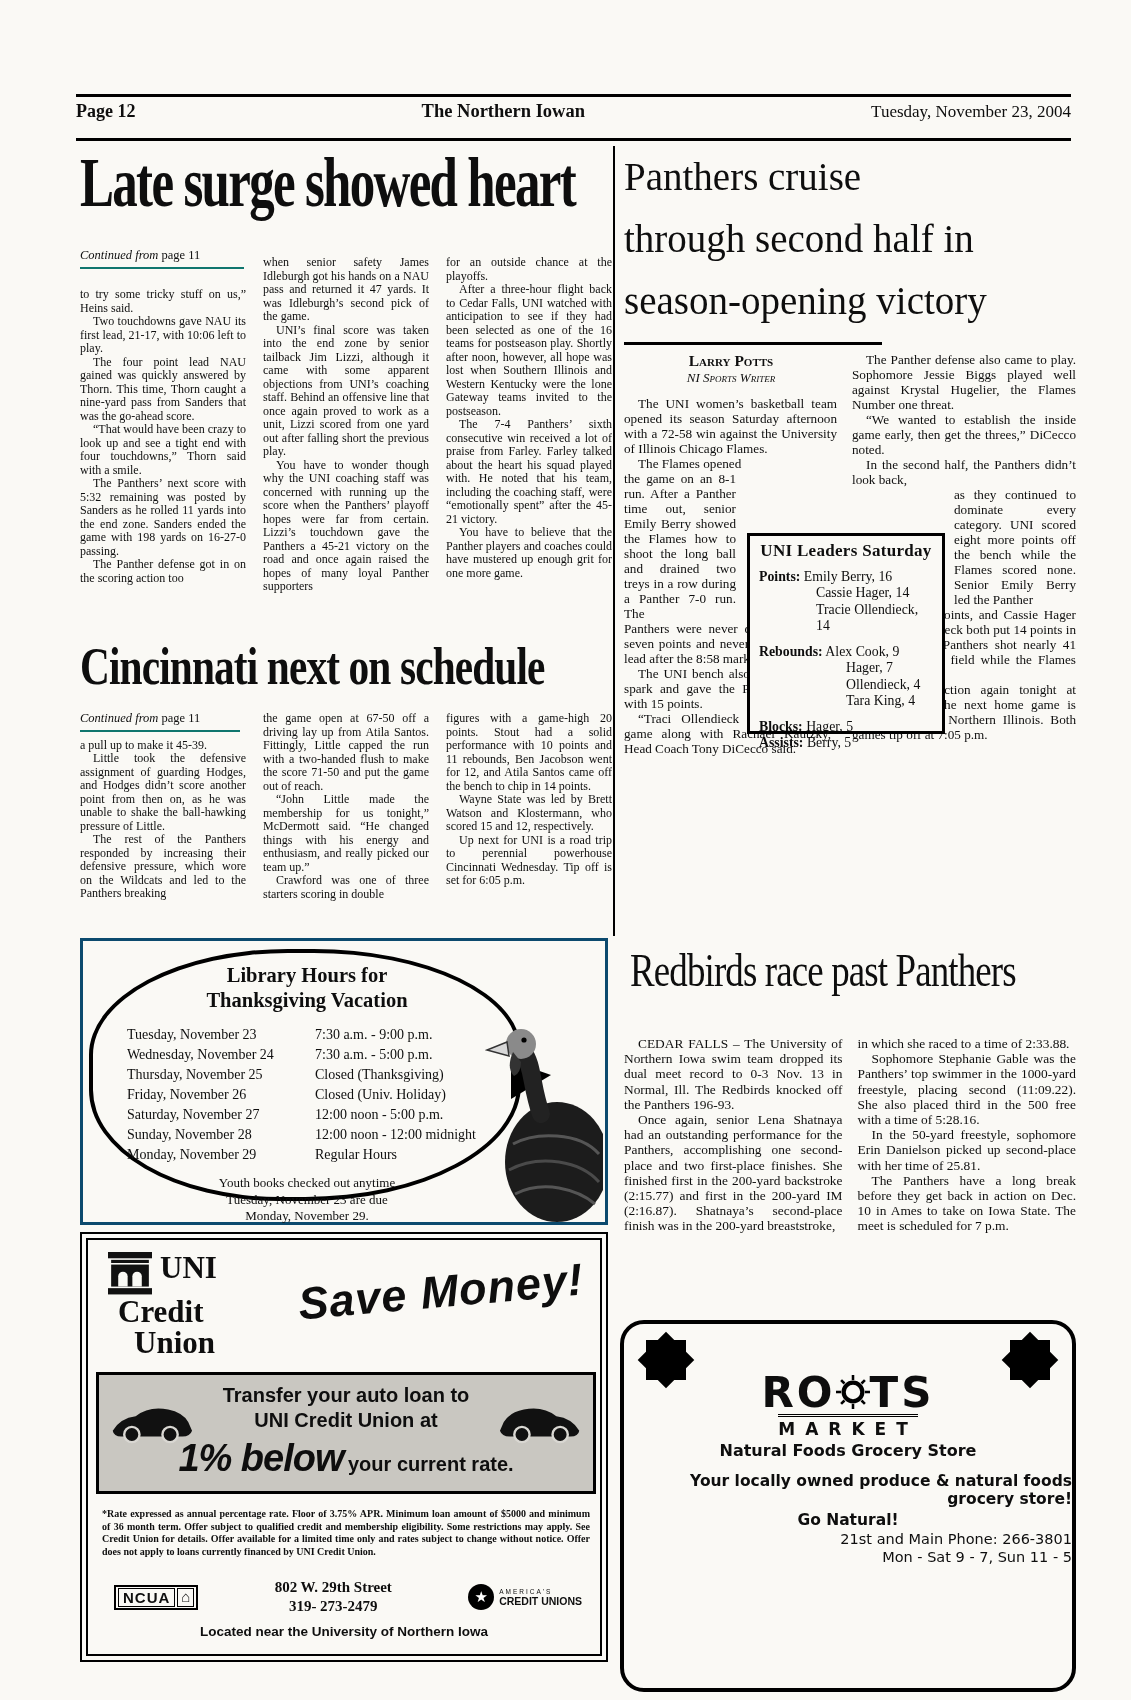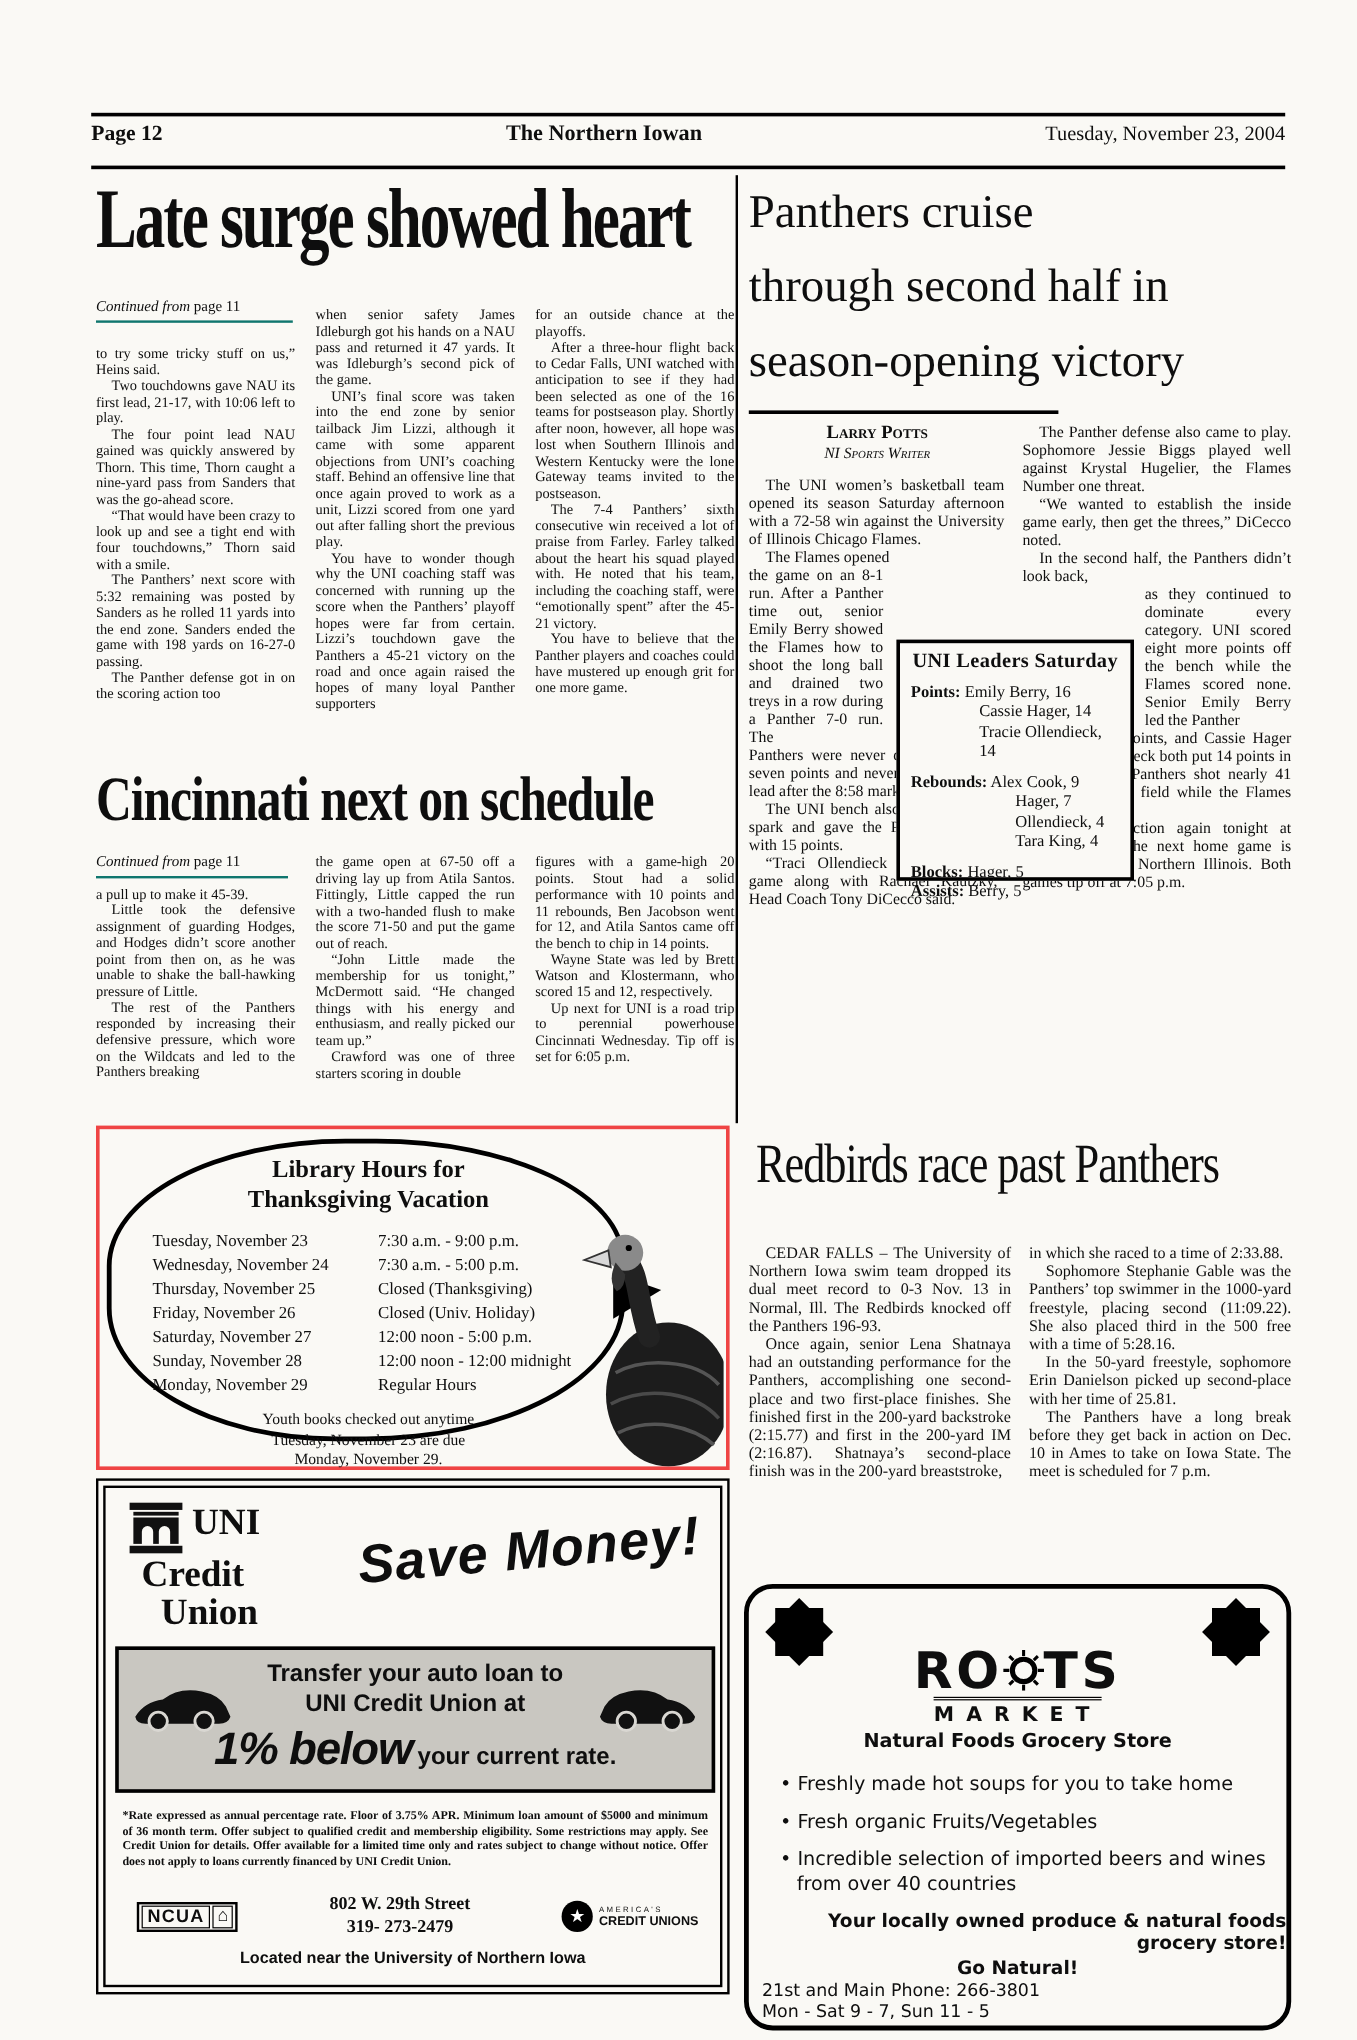"Library Hours for" .library-box { border: 3px solid #ef4444 -> 3px solid #0c4a6e }
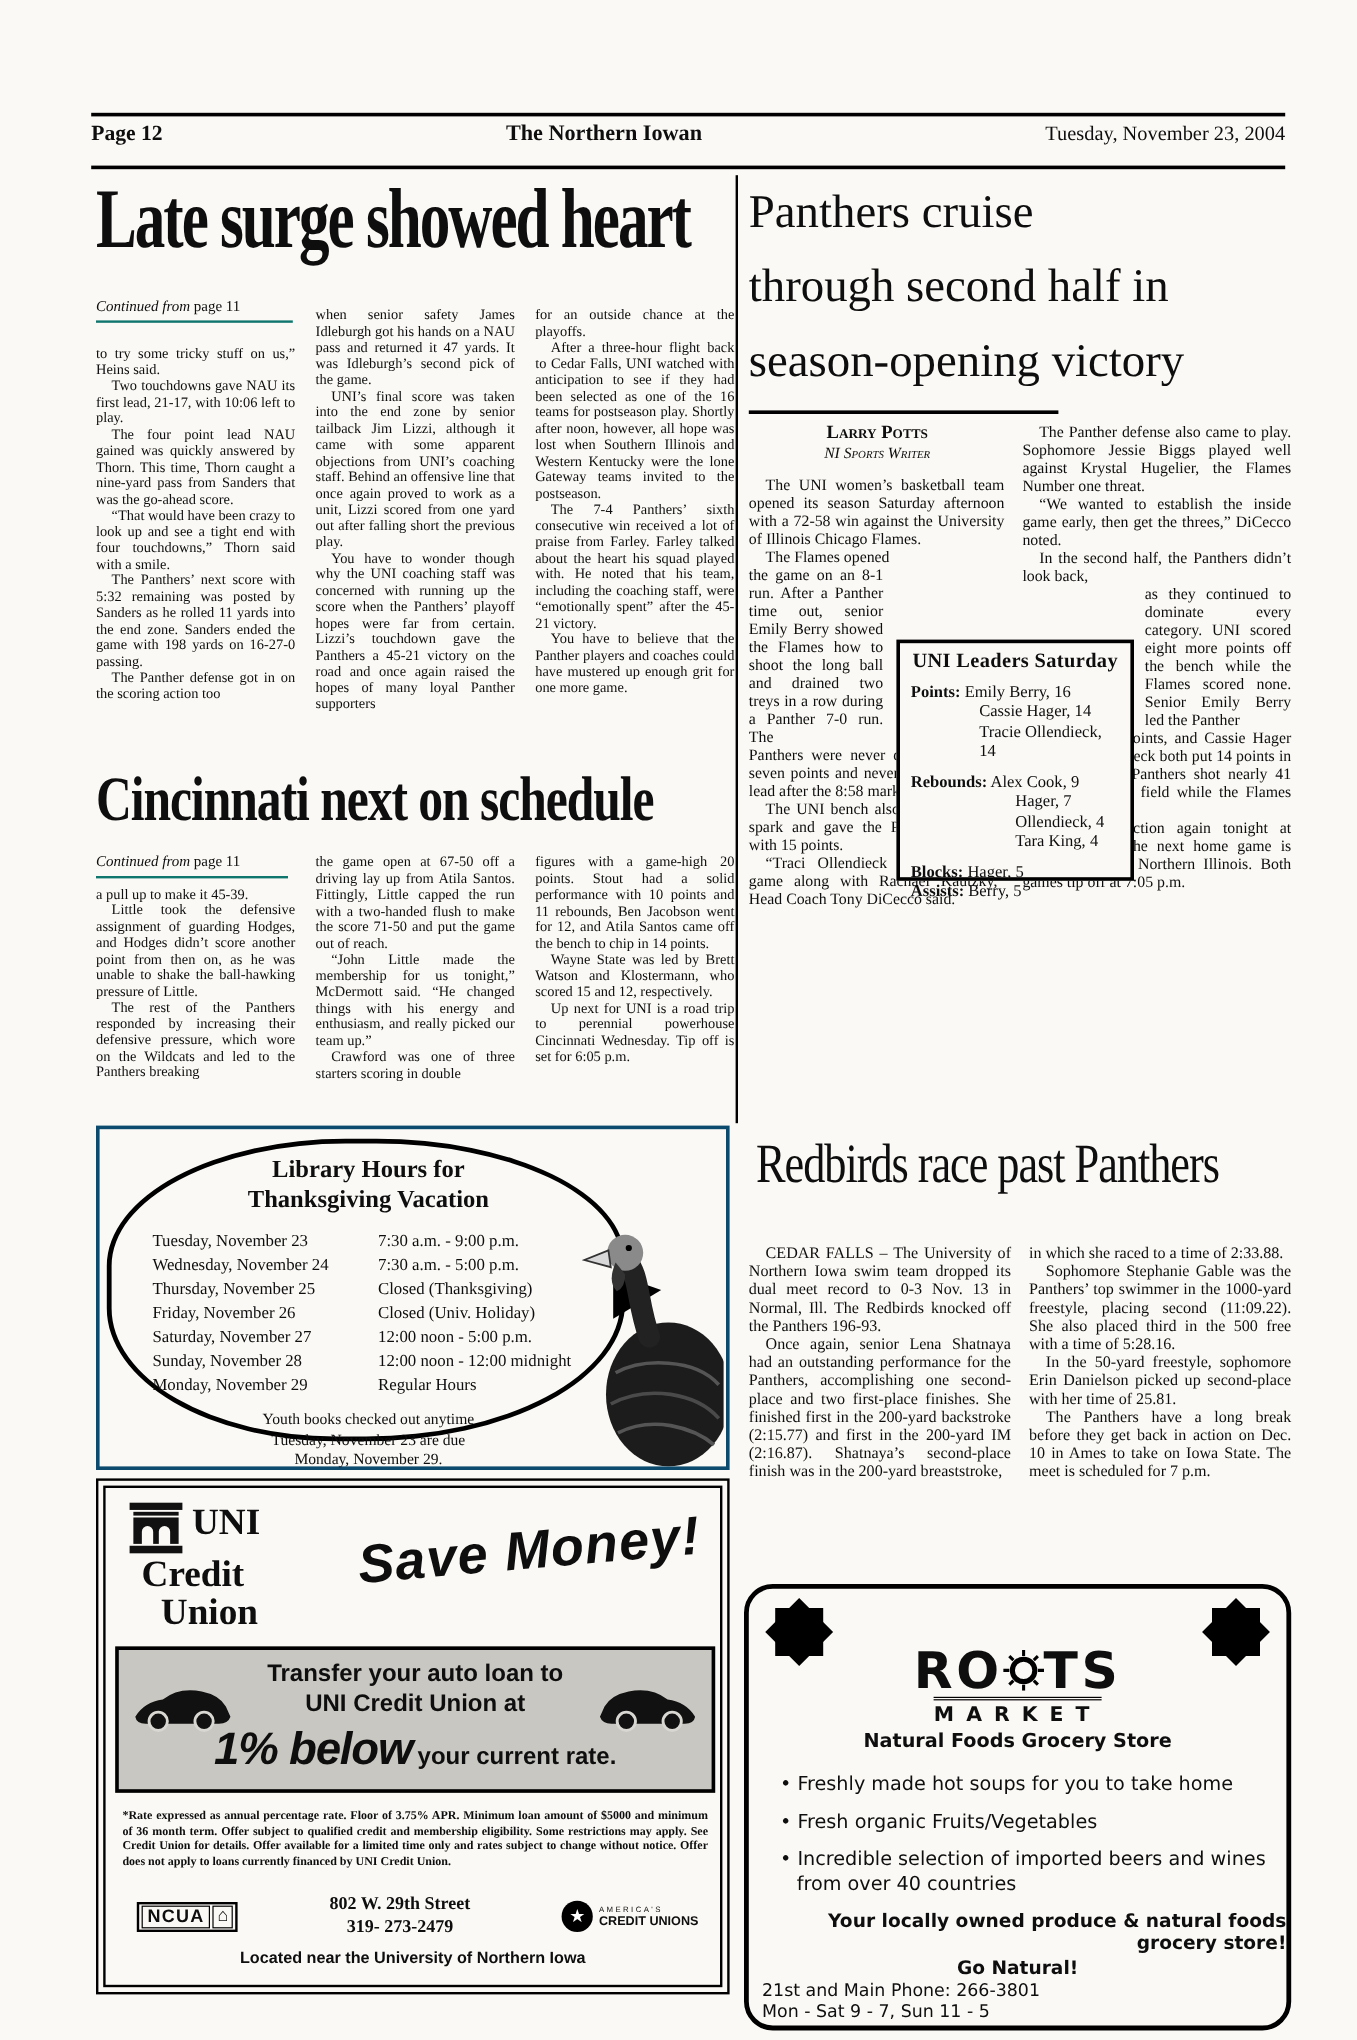"Freshly made hot soups for" div.roots-bullets { html: <div> <div>Freshly made hot soups for you to take home</div> <div>Fresh organic Fruits/Vegetables</div> <div>Incredible selection of imported beers and wines from over 40 countries</div> </div> -> none }
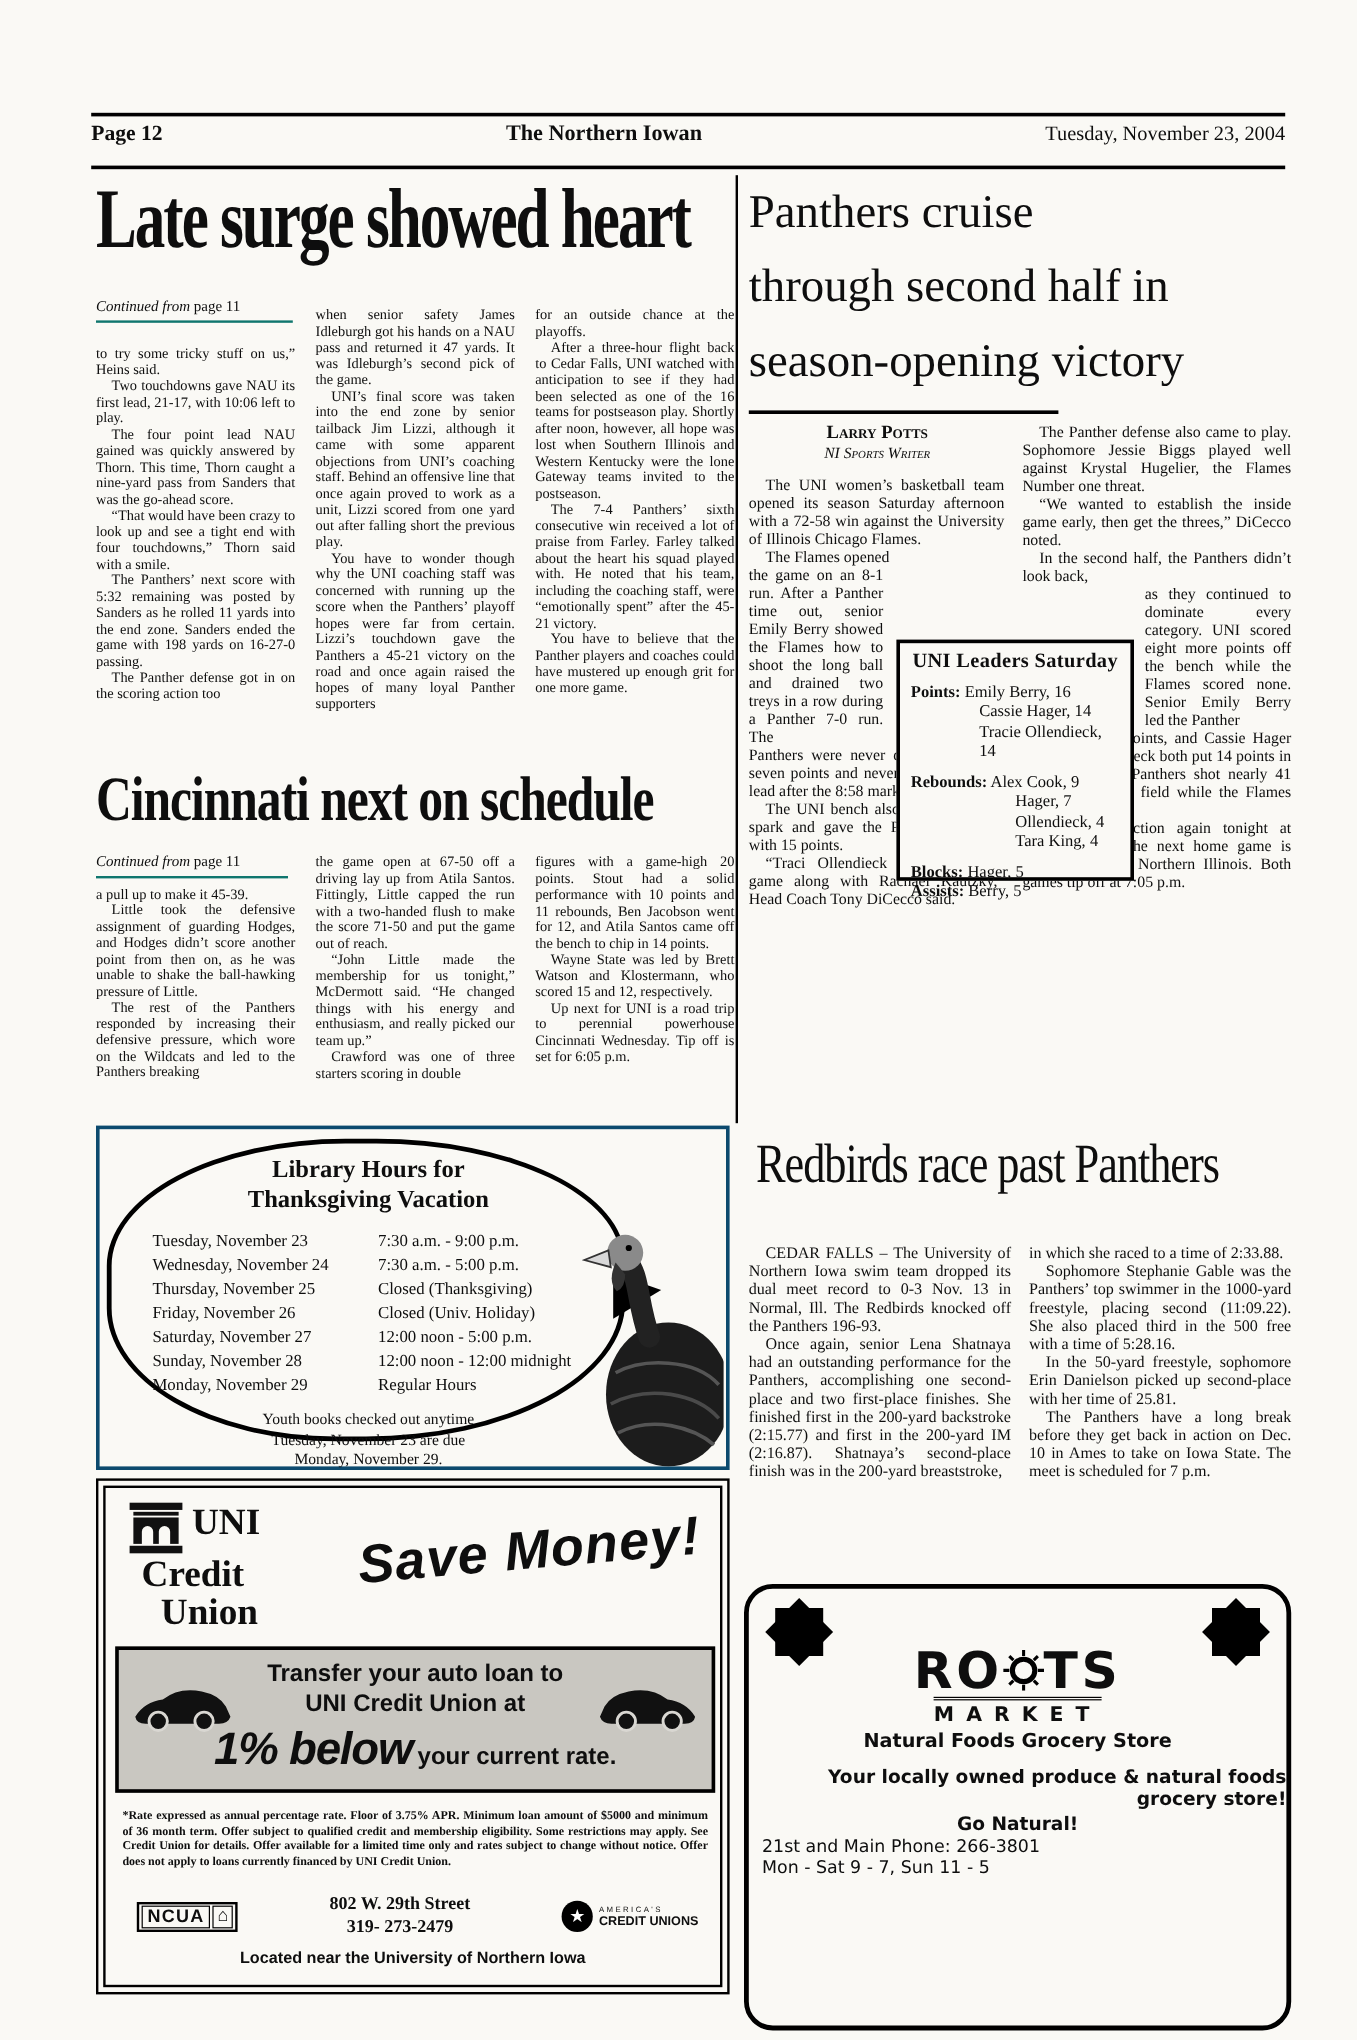"21st and Main Phone: 266-3801" .roots-f3,.roots-f4 { text-align: left -> right }
